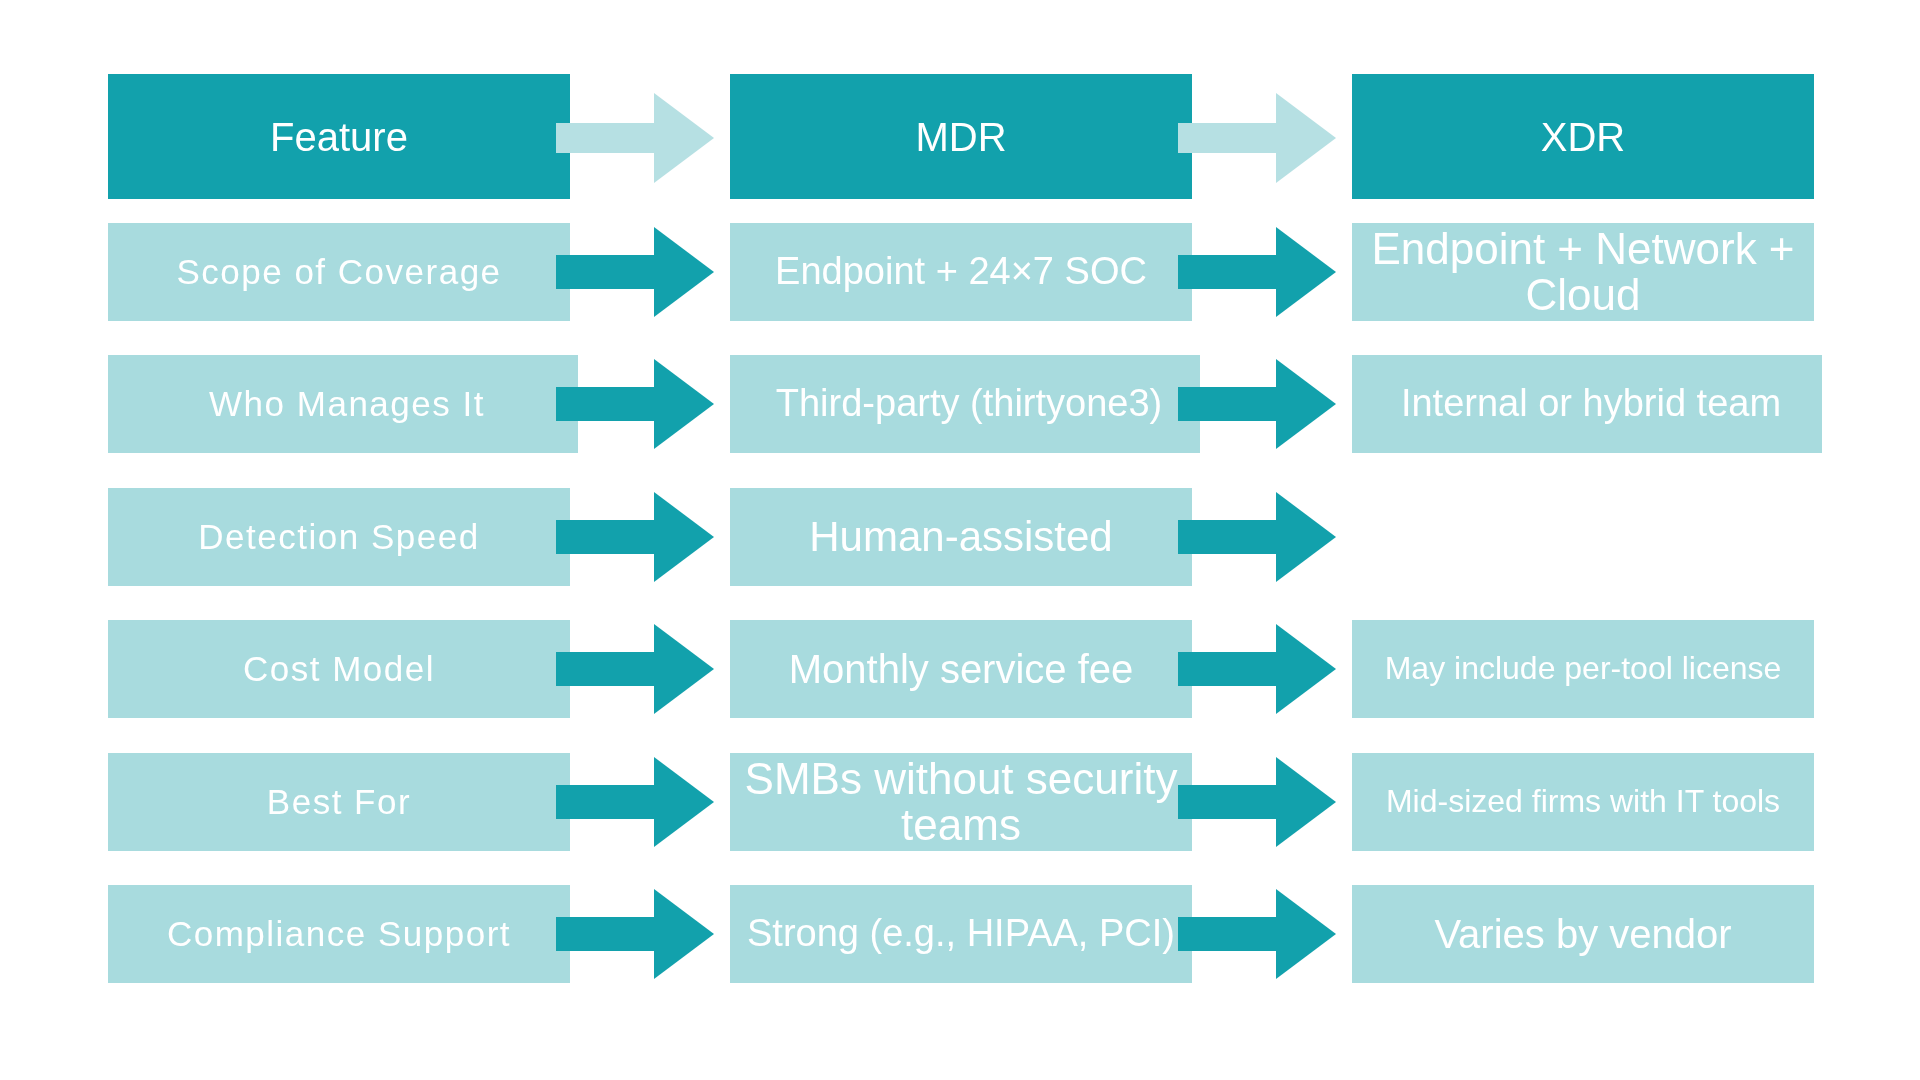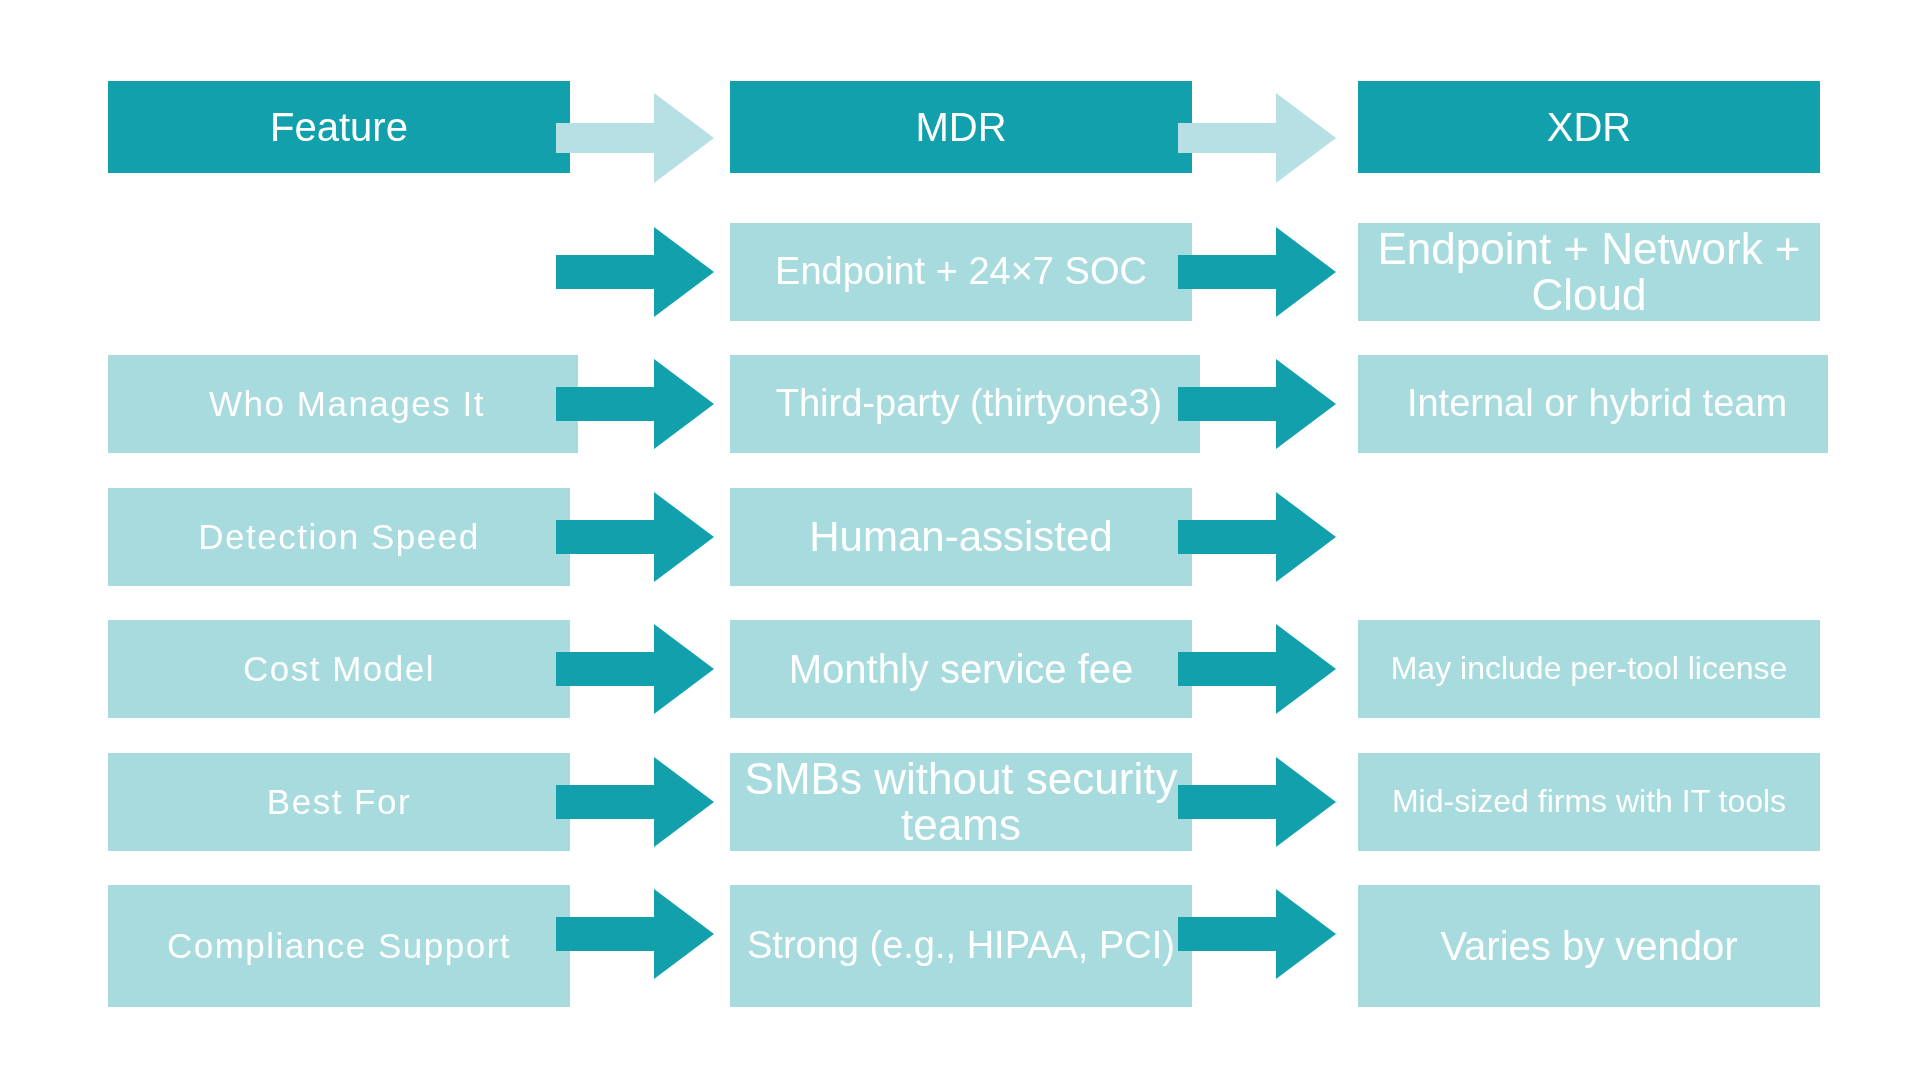"Feature" .r0 { height: 92px -> 125px; top: 81px -> 74px }
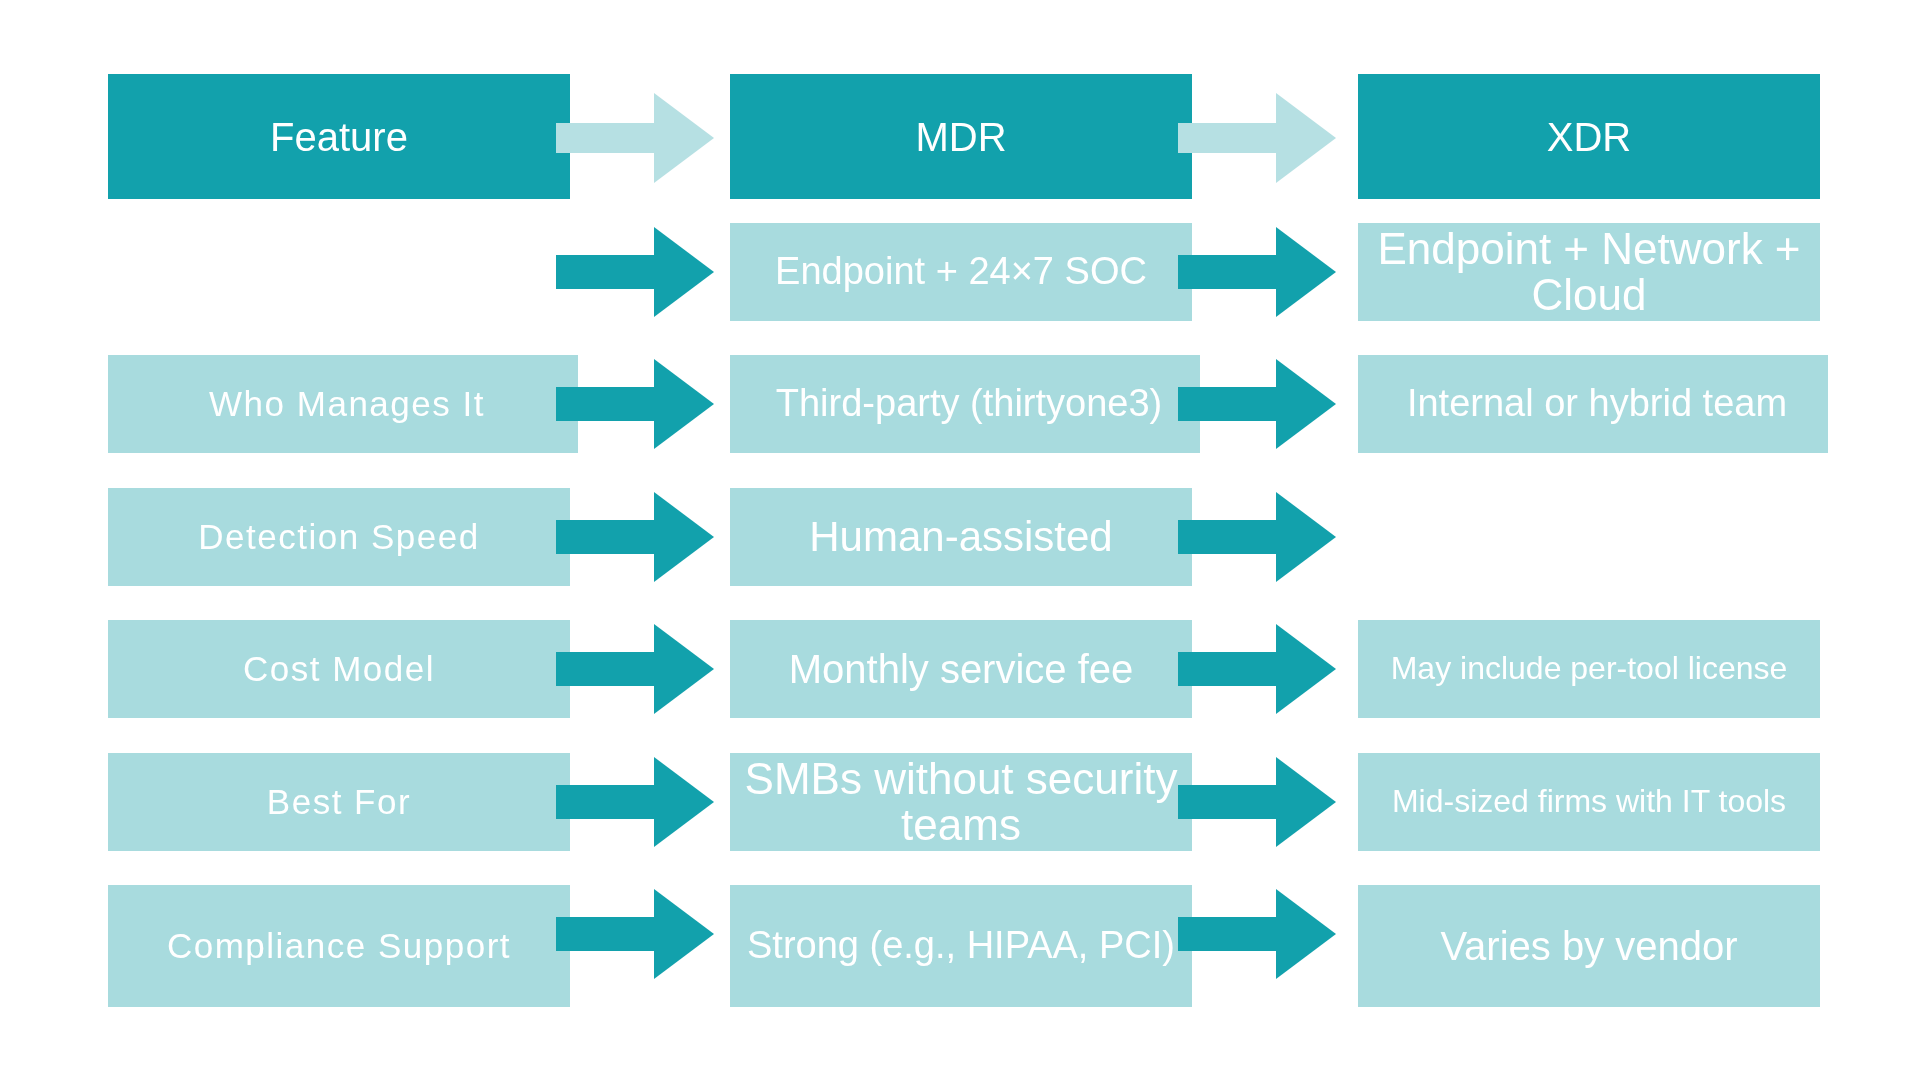"XDR" .c3 { margin-left: 6px -> none }
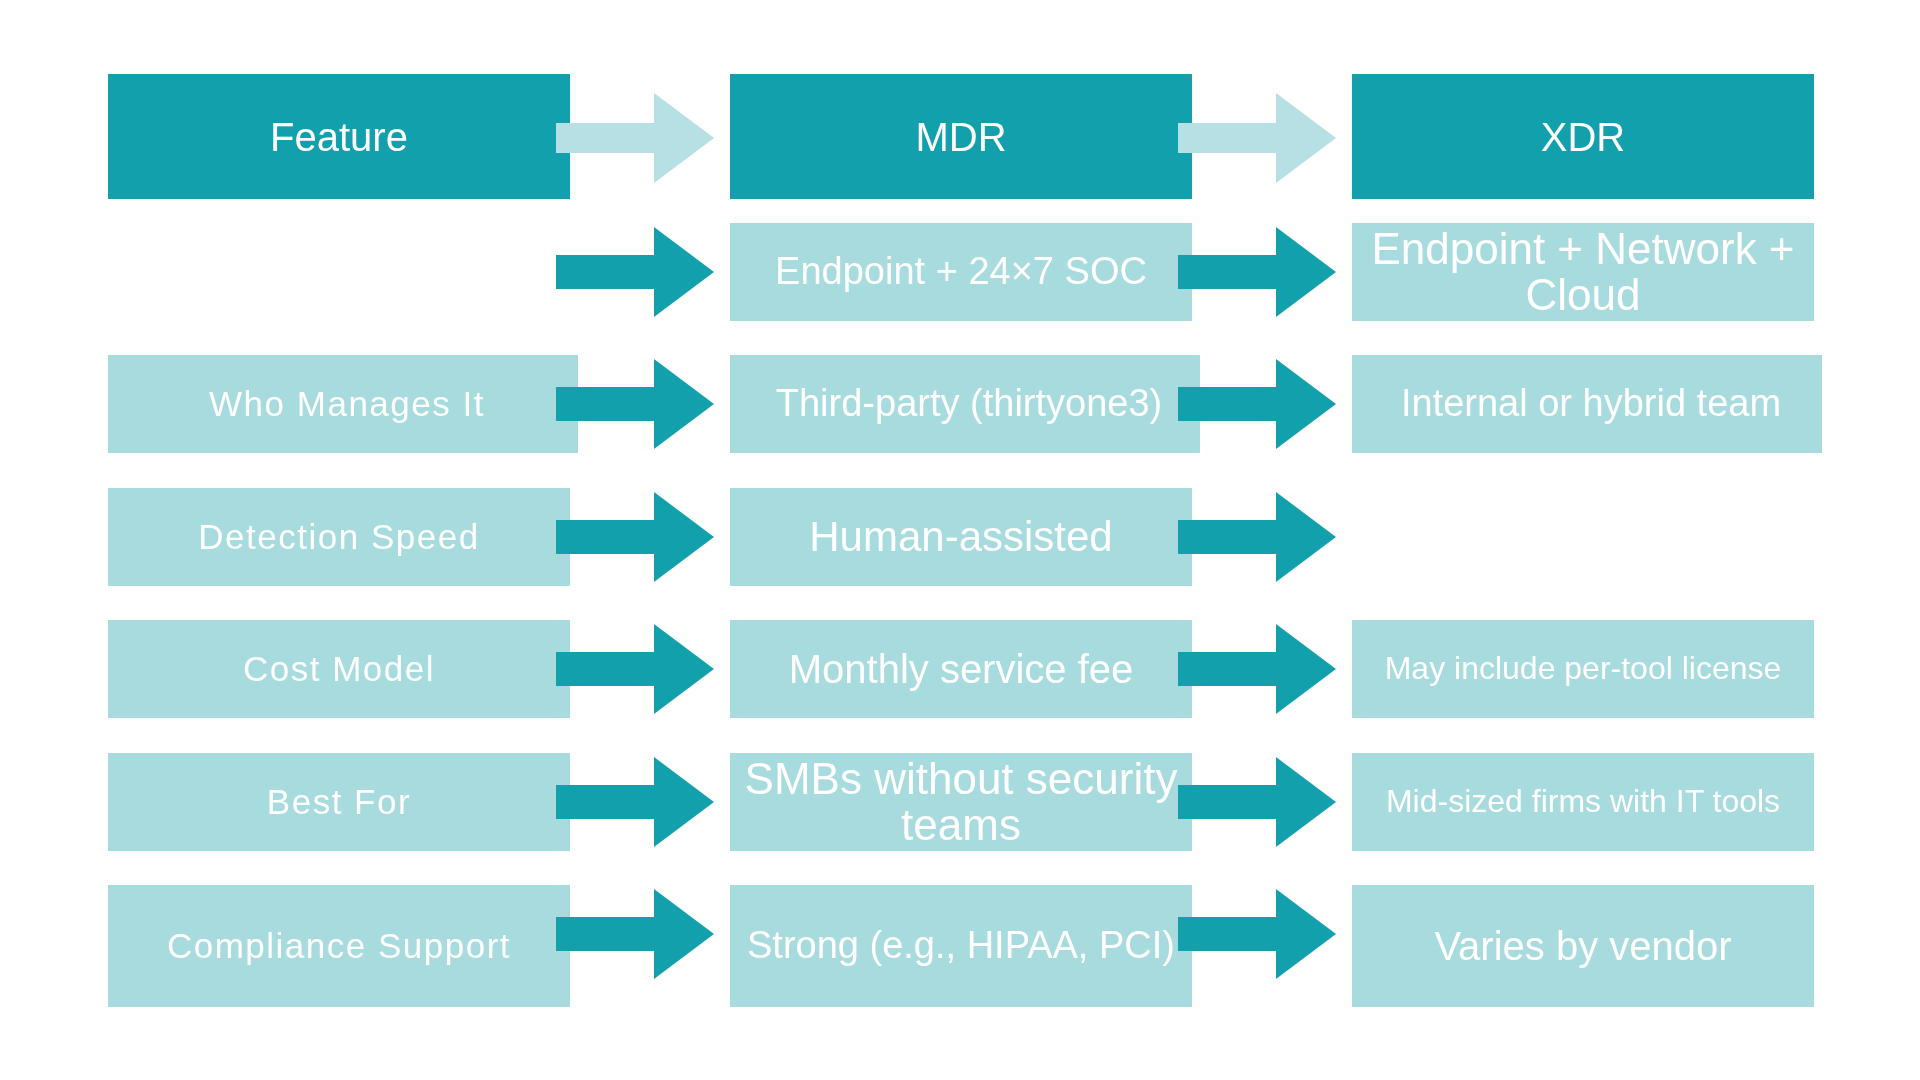"Scope of Coverage" div.box { html: none -> <div>Scope of Coverage</div> }
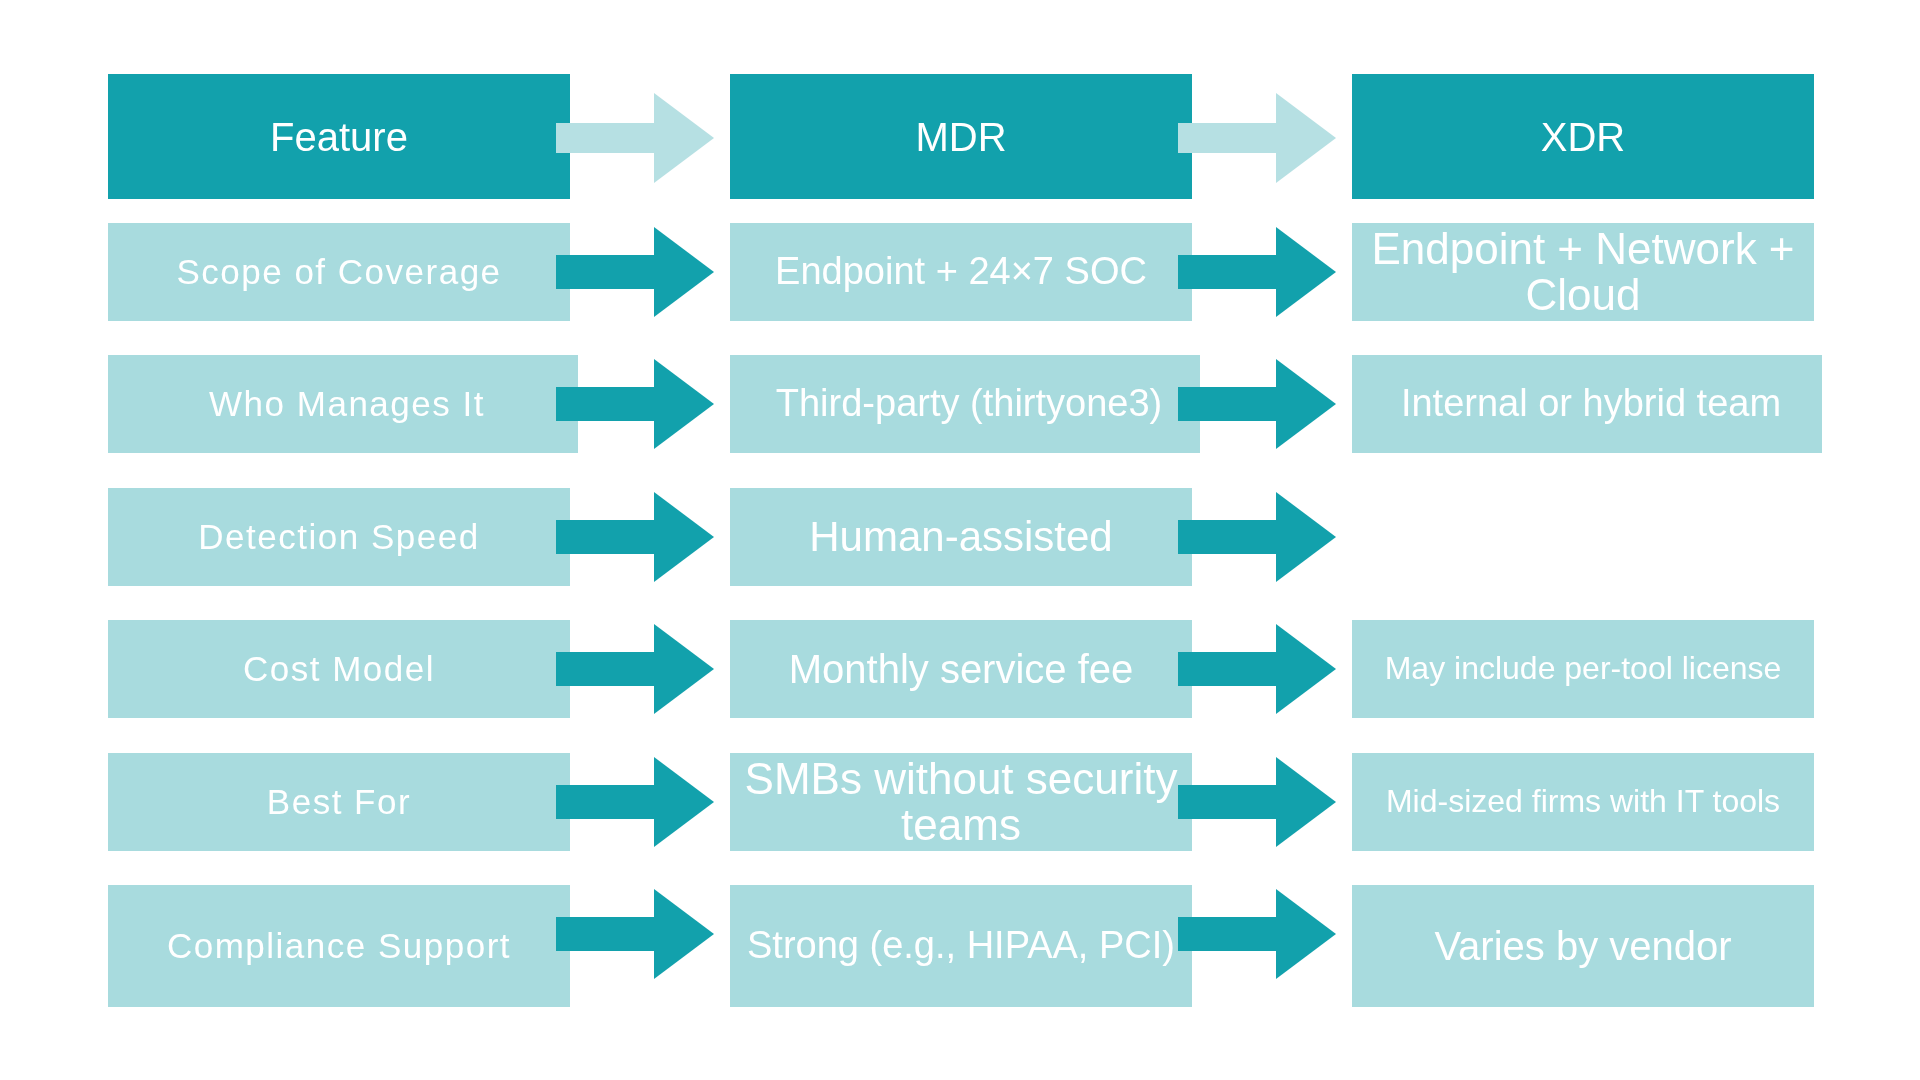"Compliance Support" .r6 { height: 122px -> 98px }
